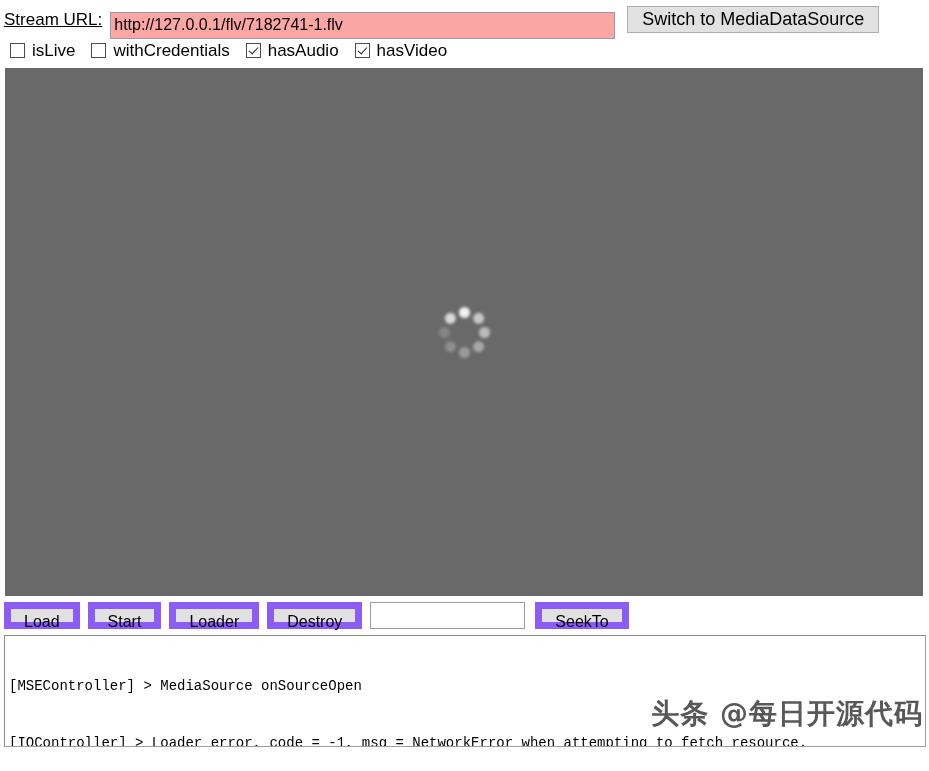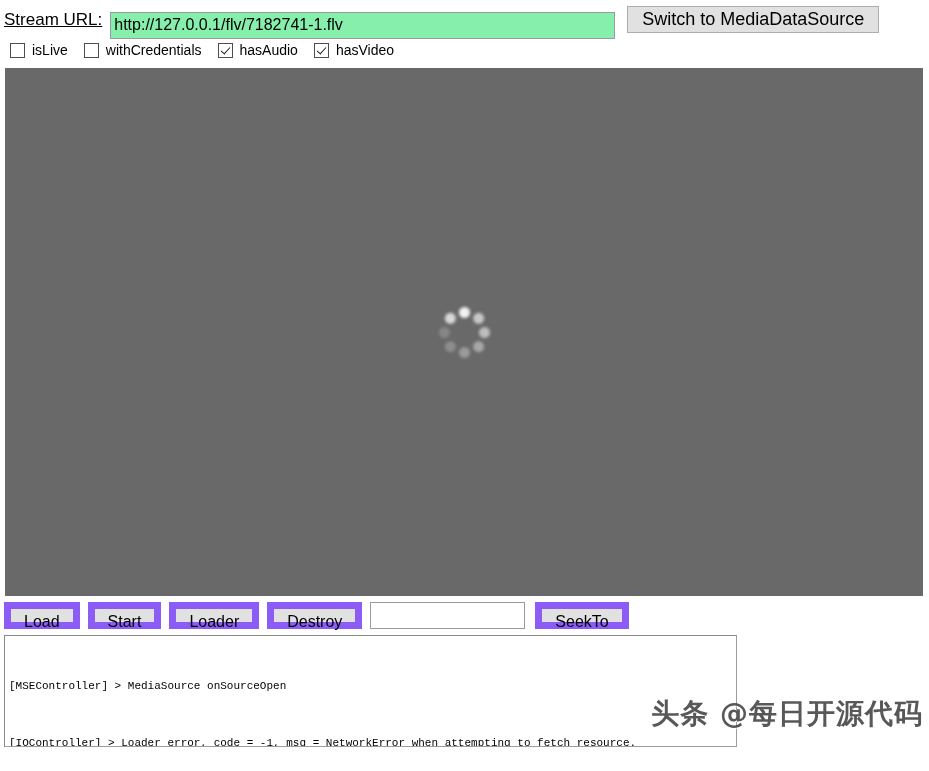"http://127.0.0.1/flv/7182741-1.flv" .url-input { background: #86efac -> #fca5a5 }
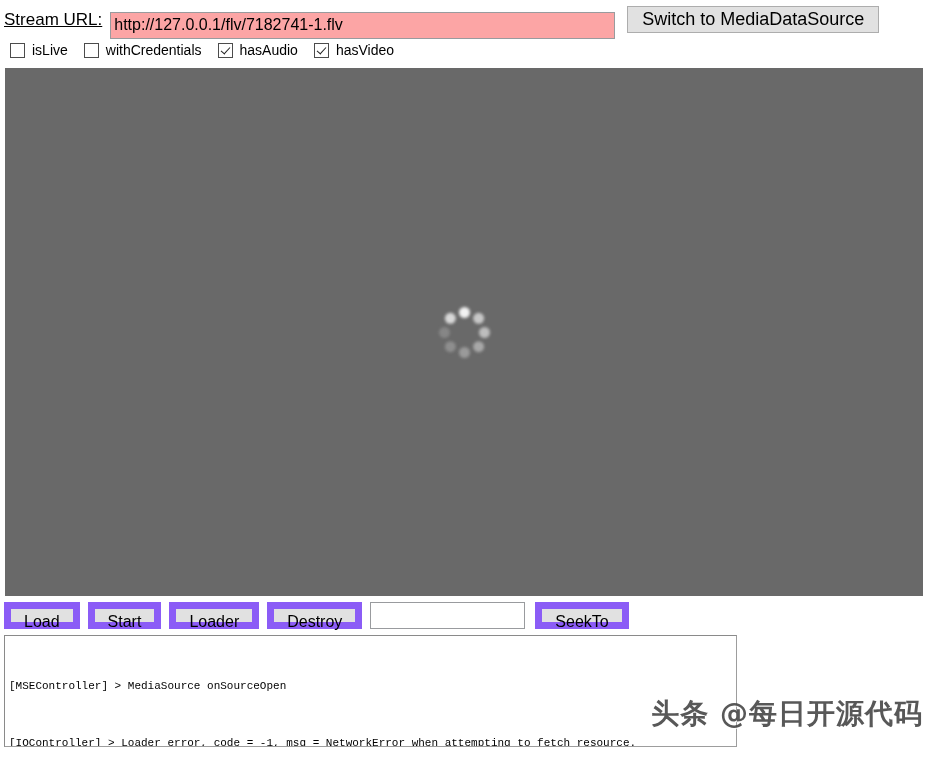"isLive" .cb-label { font-size: 14px -> 17px }
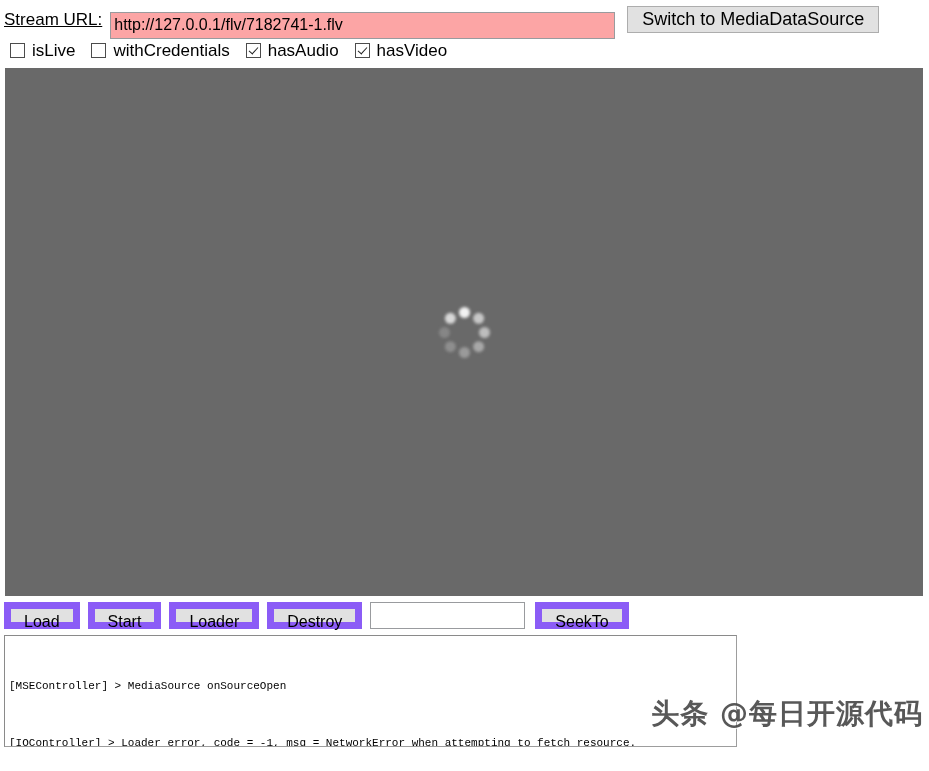"[MSEController] > MediaSource" .log-panel { font-size: 11px -> 14px; width: 733px -> 922px }
